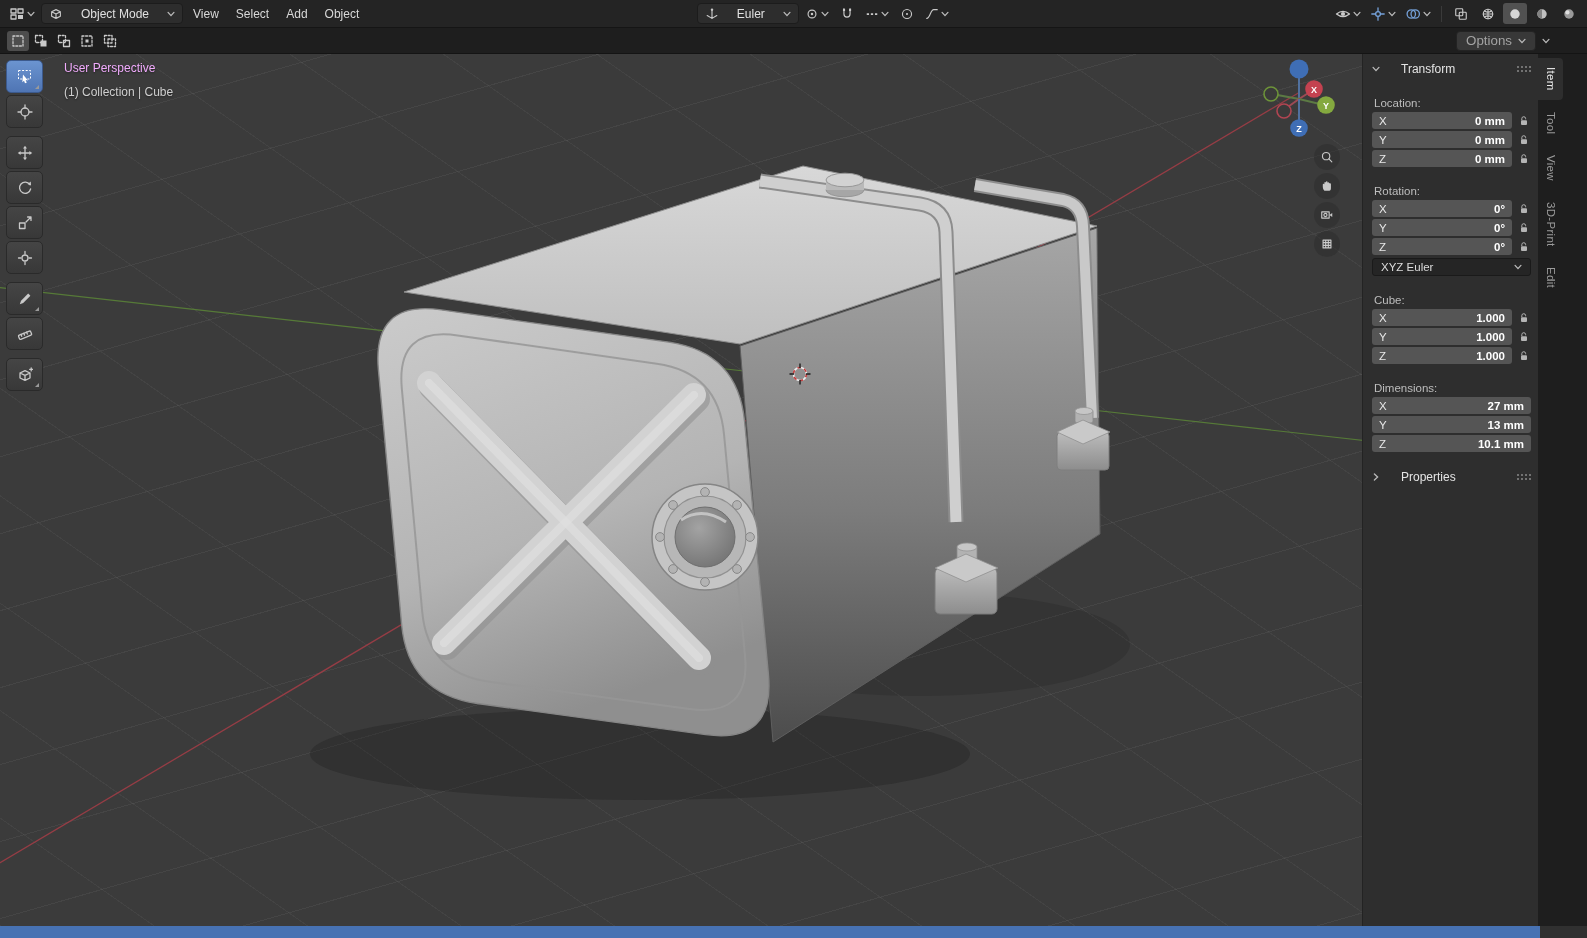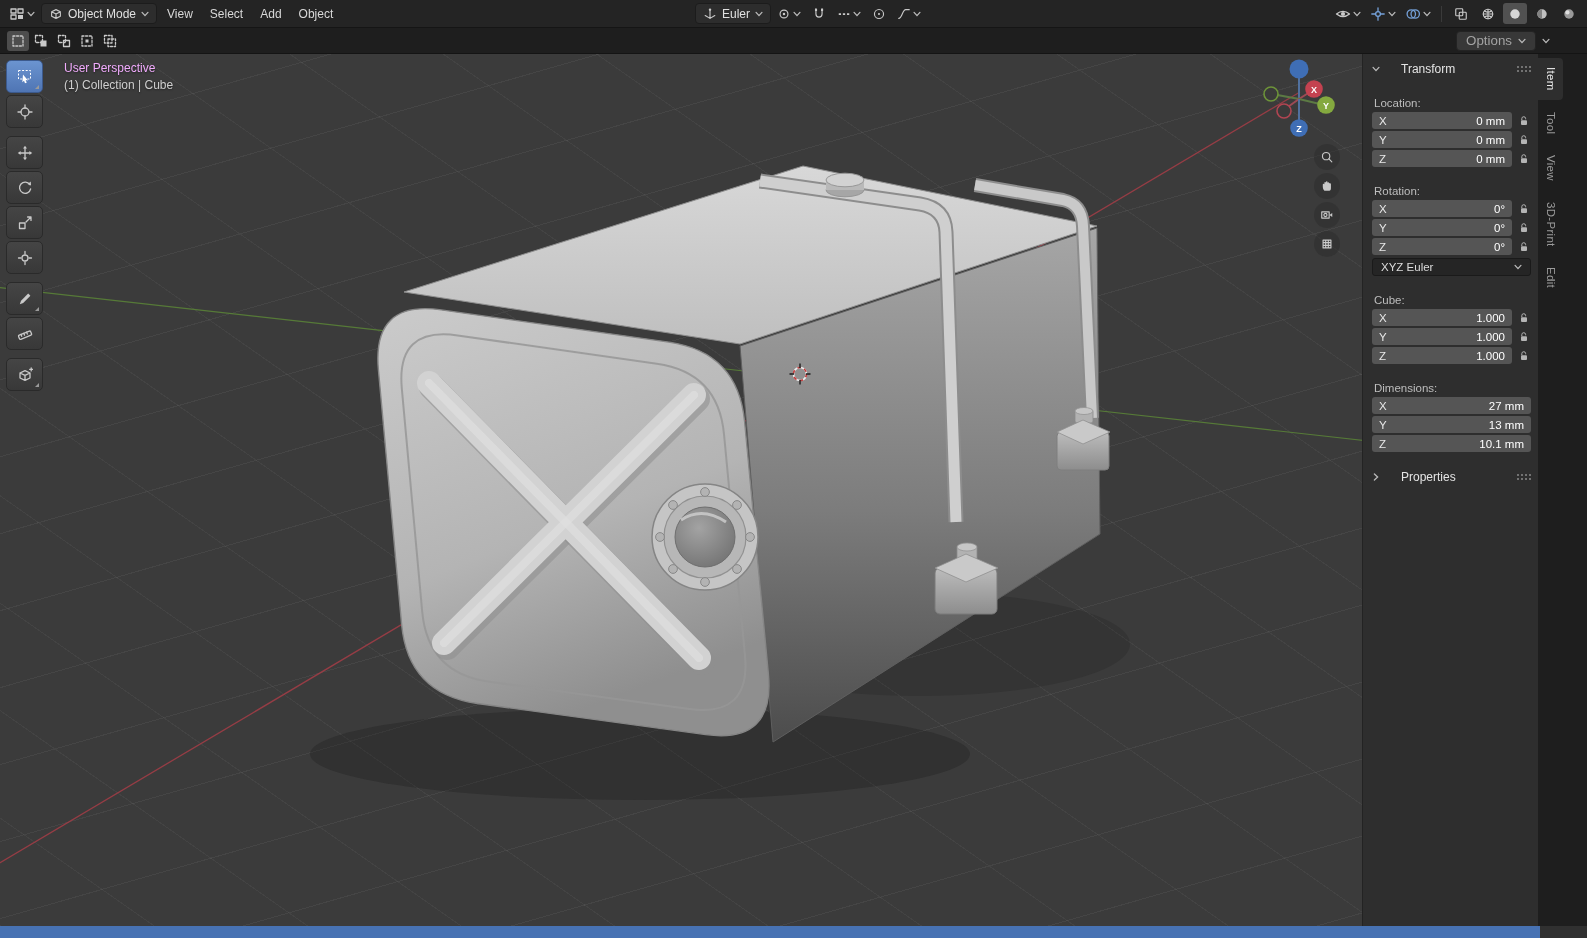"Object Mode" .dd { gap: 5px -> 18px }
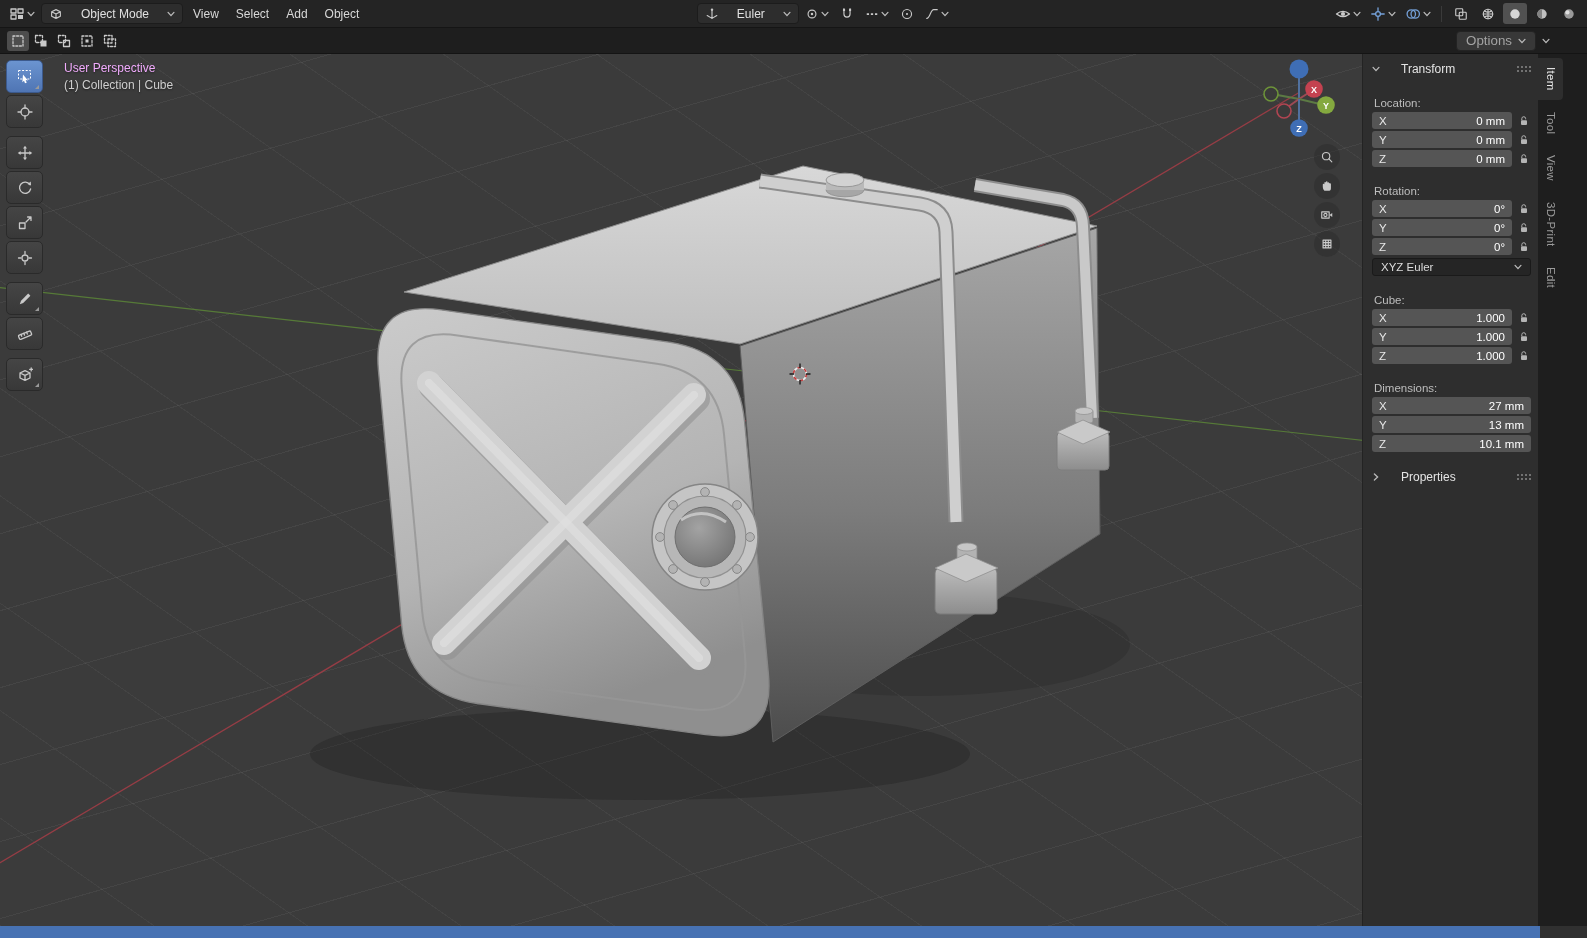"(1) Collection | Cube" .vp-text .l2 { margin-top: 3px -> 10px }
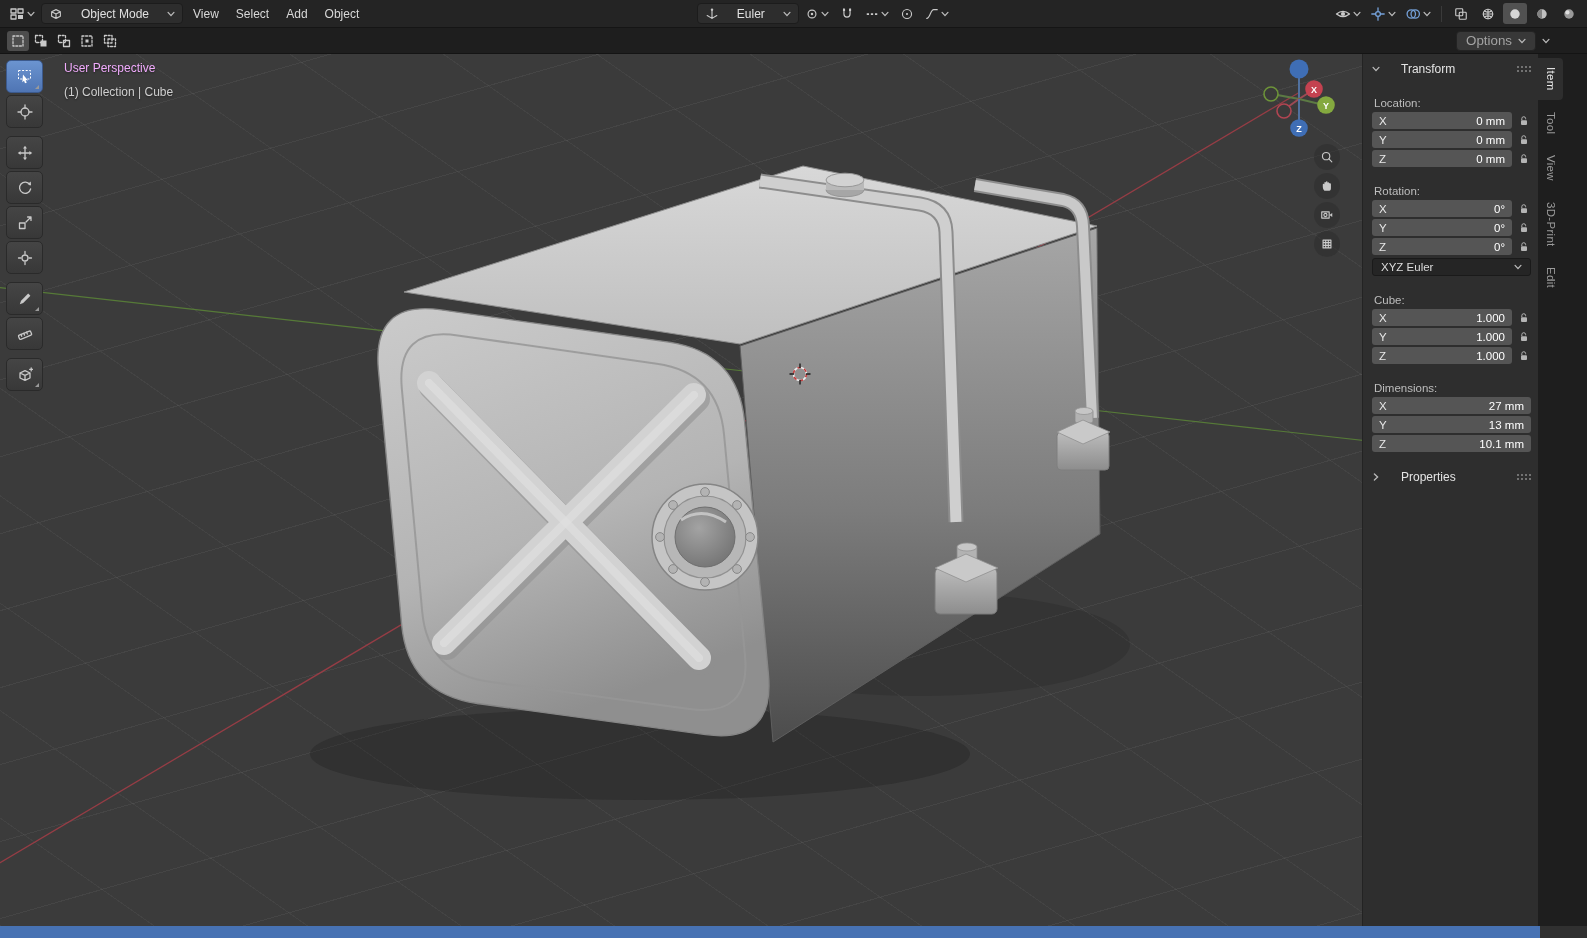"0 mm" .field .val { font-weight: none -> bold }
